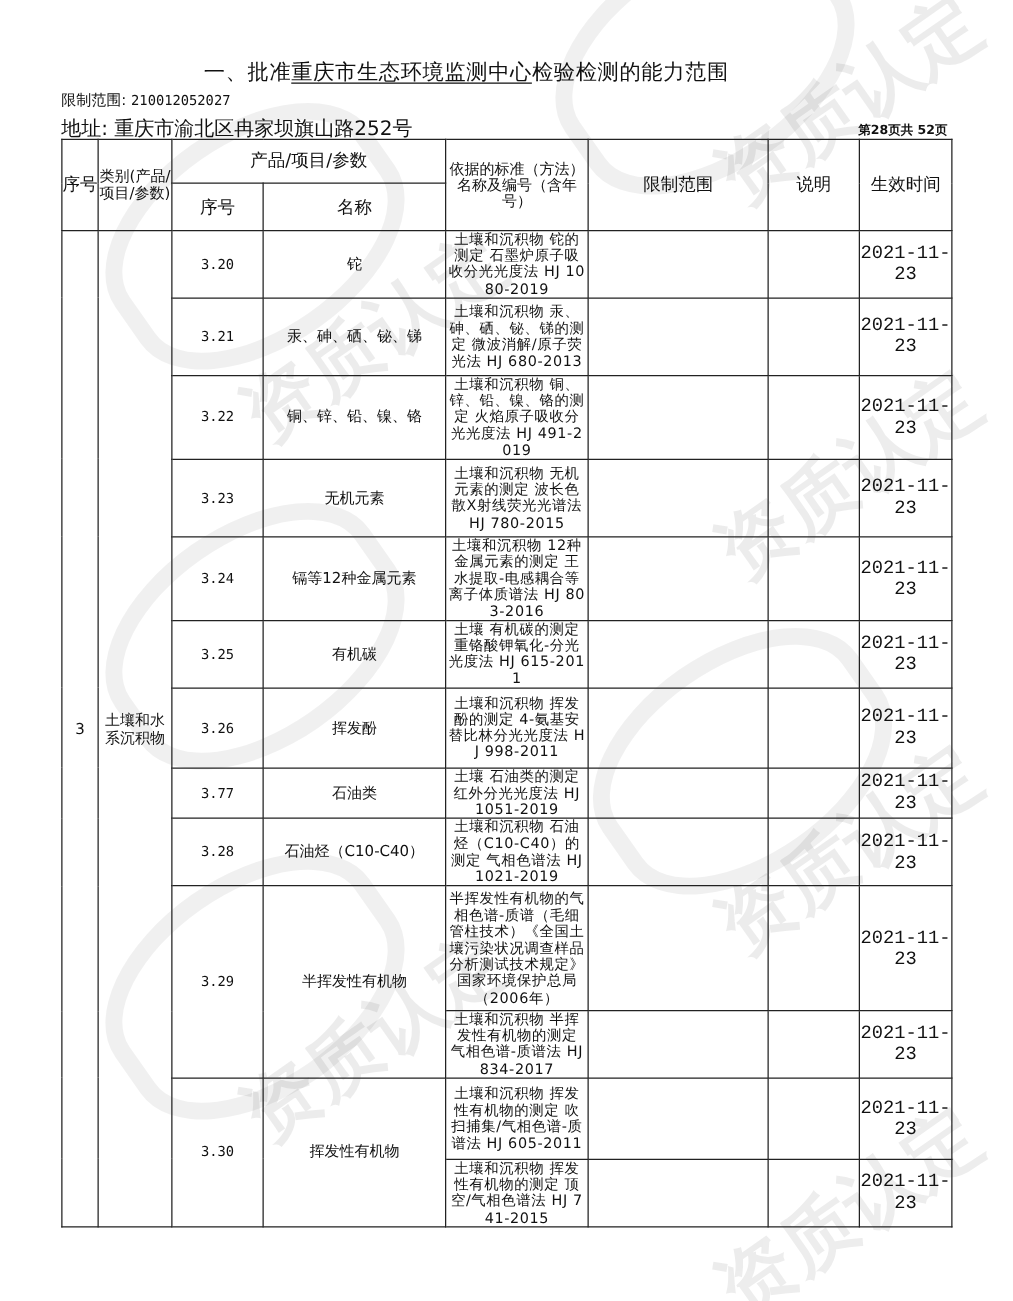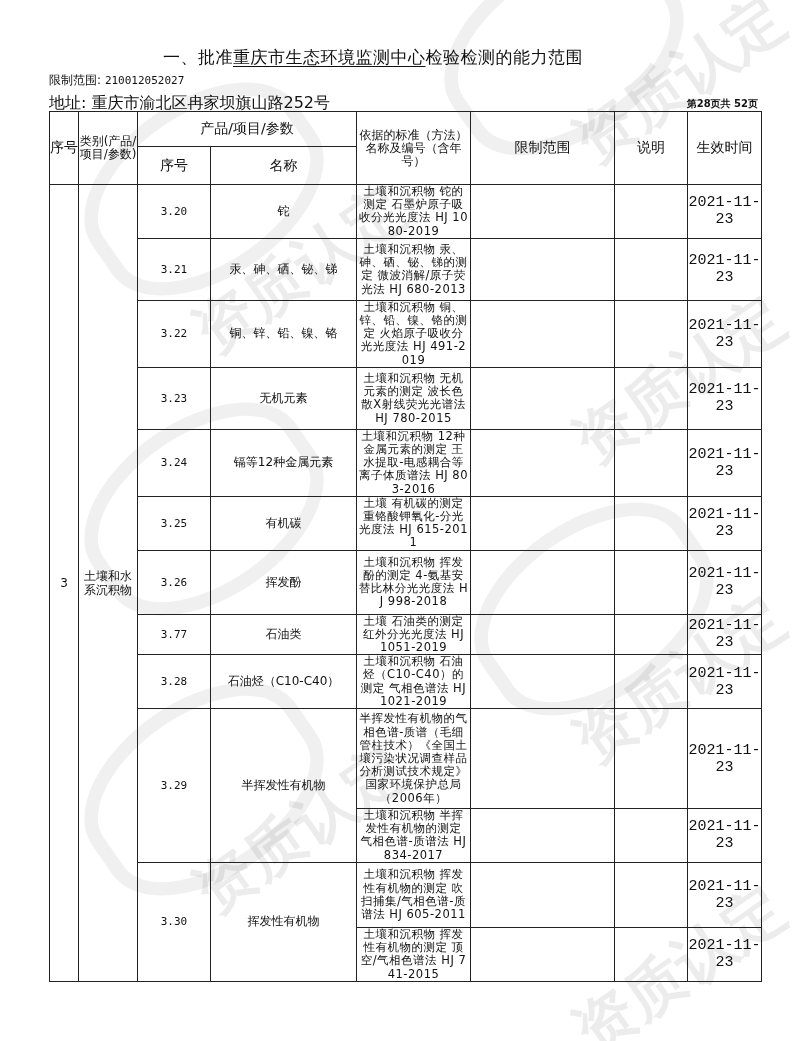"土壤和沉积物 挥发酚的测定 4-氨基安替比林分光光度法 HJ 998-2018" td.std { text: 998-2018 -> 998-2011 }
